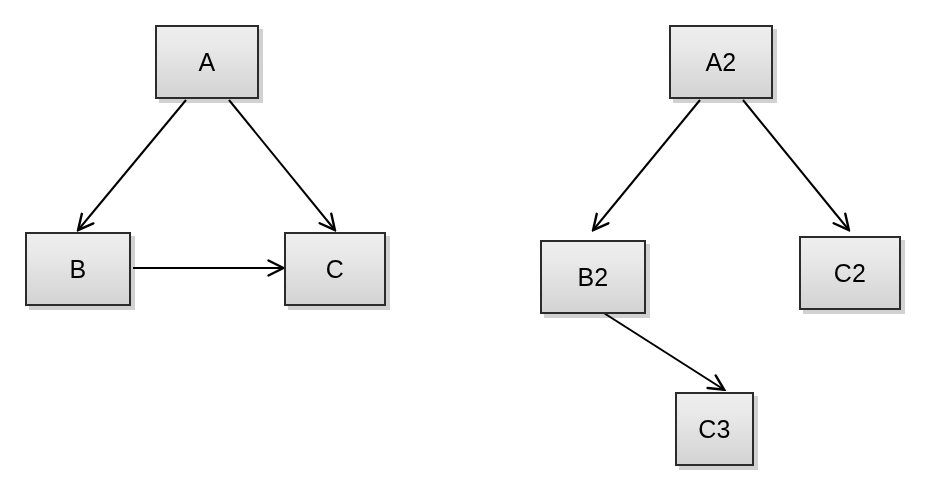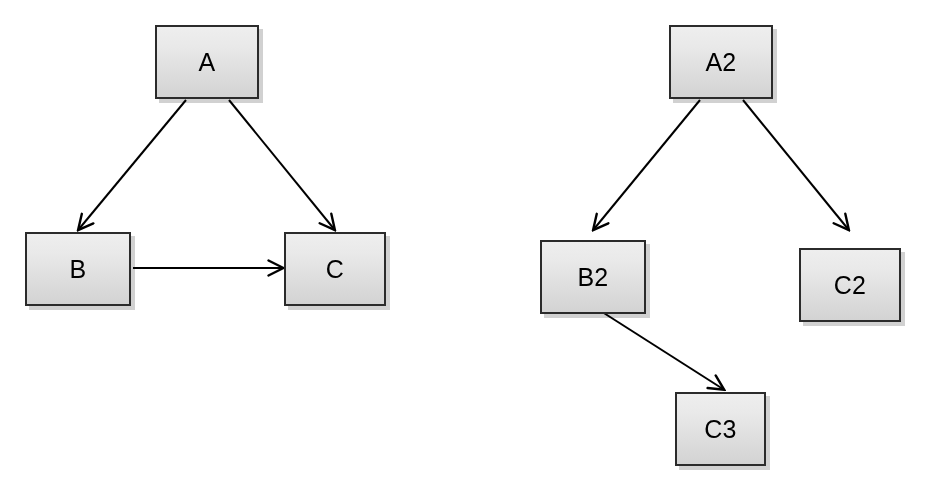"C2" div.node { top: 248px -> 236px }
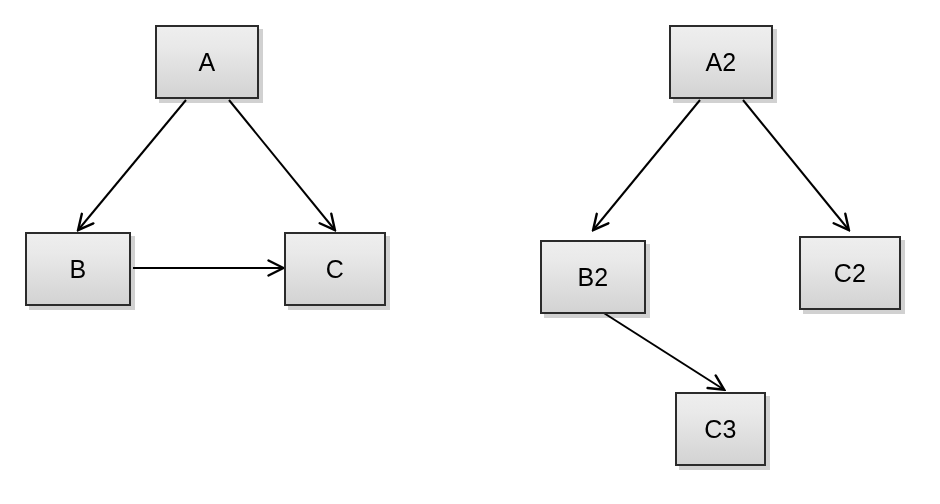"C3" div.node { width: 91px -> 79px }
